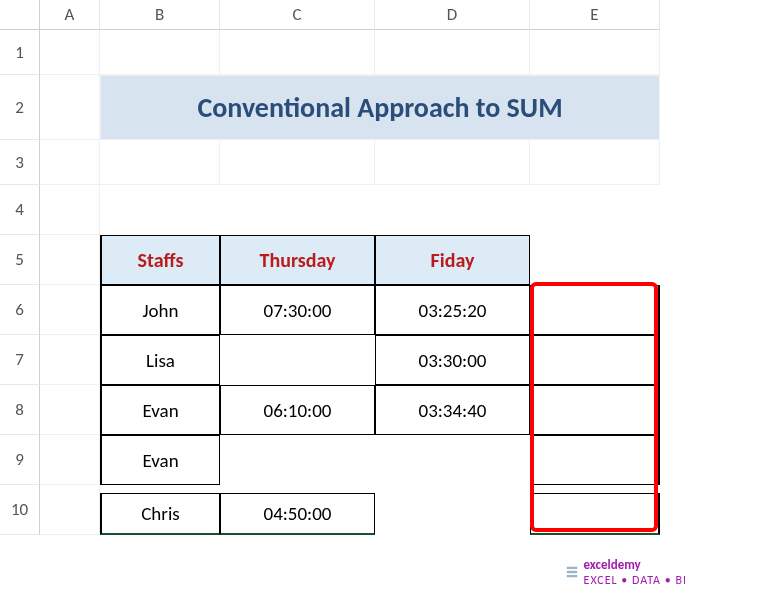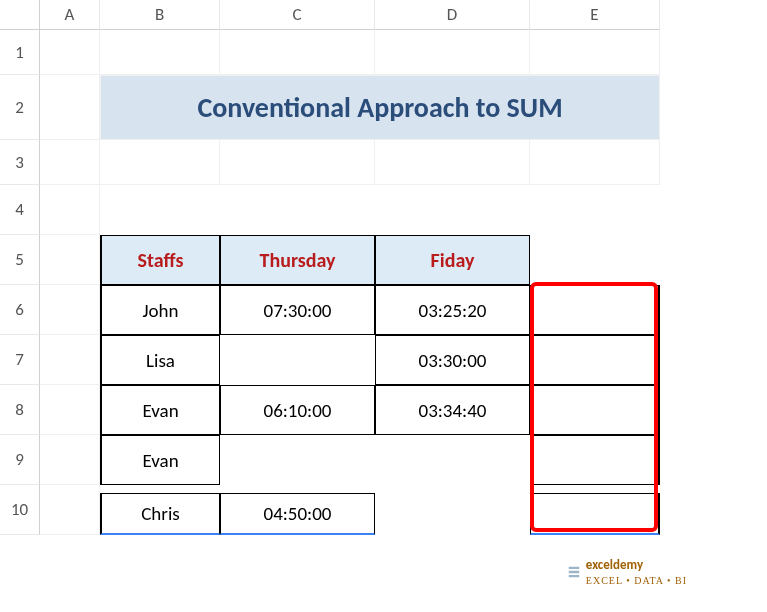"Chris" .outer-border-bottom { border-bottom: 2px solid #3b82f6 -> 2px solid #14532d }
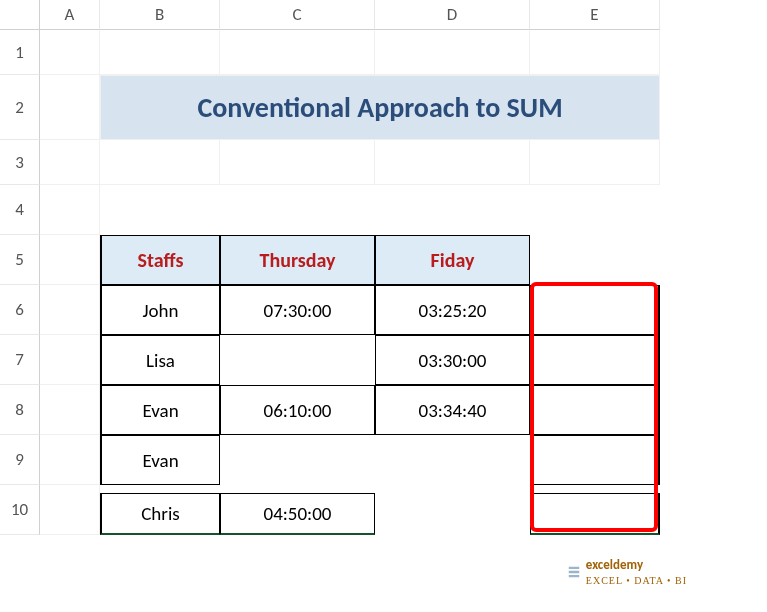"exceldemy" .watermark { color: #a16207 -> #a21caf }
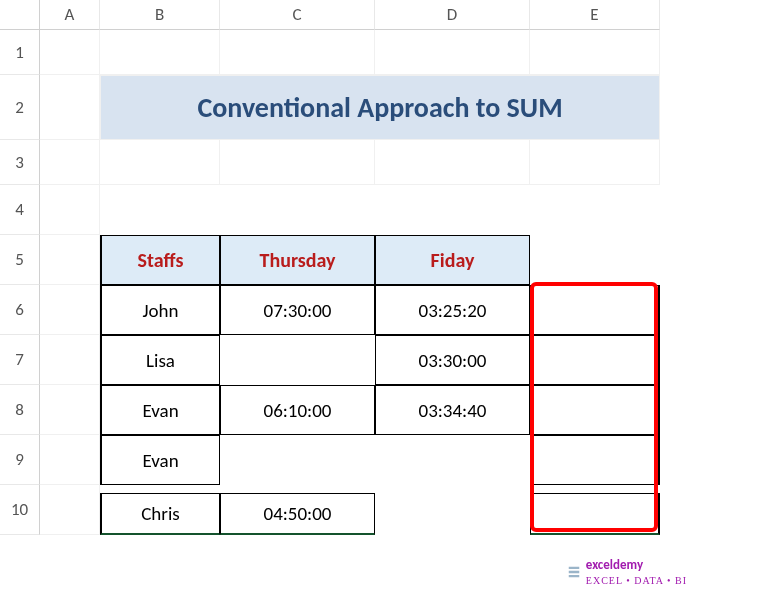"EXCEL • DATA • BI" span { font-family: Liberation Serif, serif -> none; font-size: 10px -> 12px }
